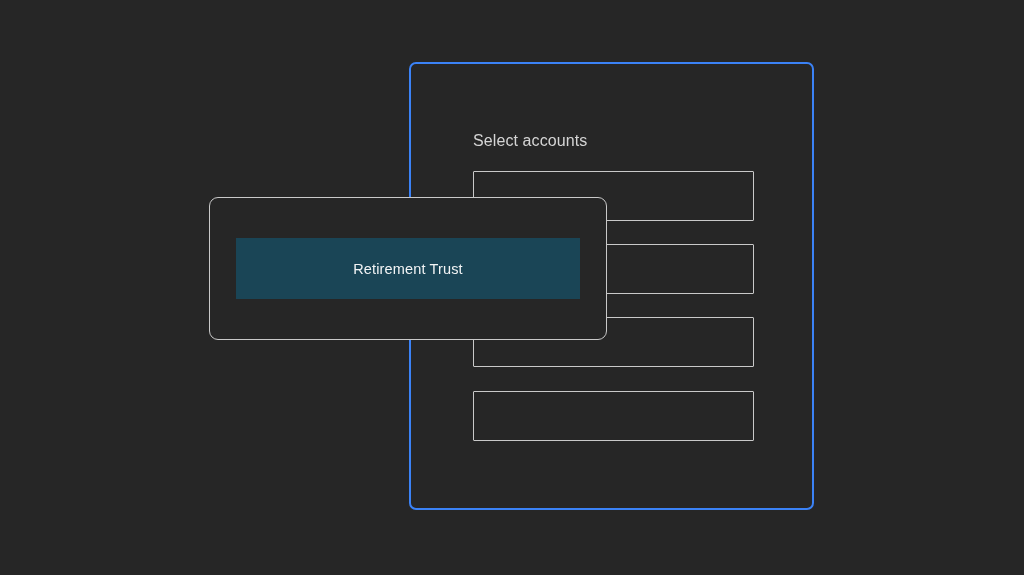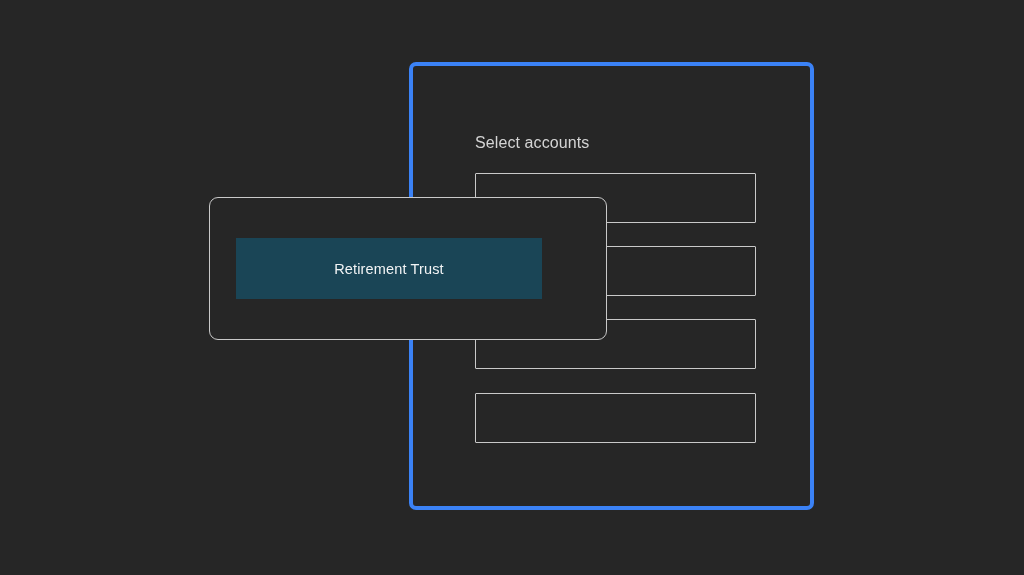"Select accounts" .panel { border: 4px solid #3b82f6 -> 2px solid #3b82f6 }
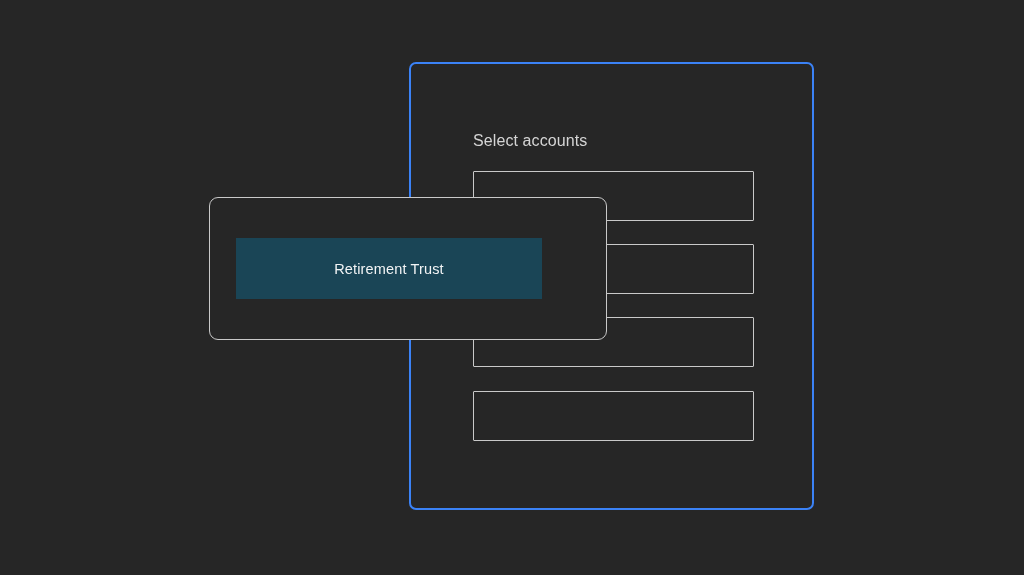"Retirement Trust" .selected-account { width: 306px -> 344px }
